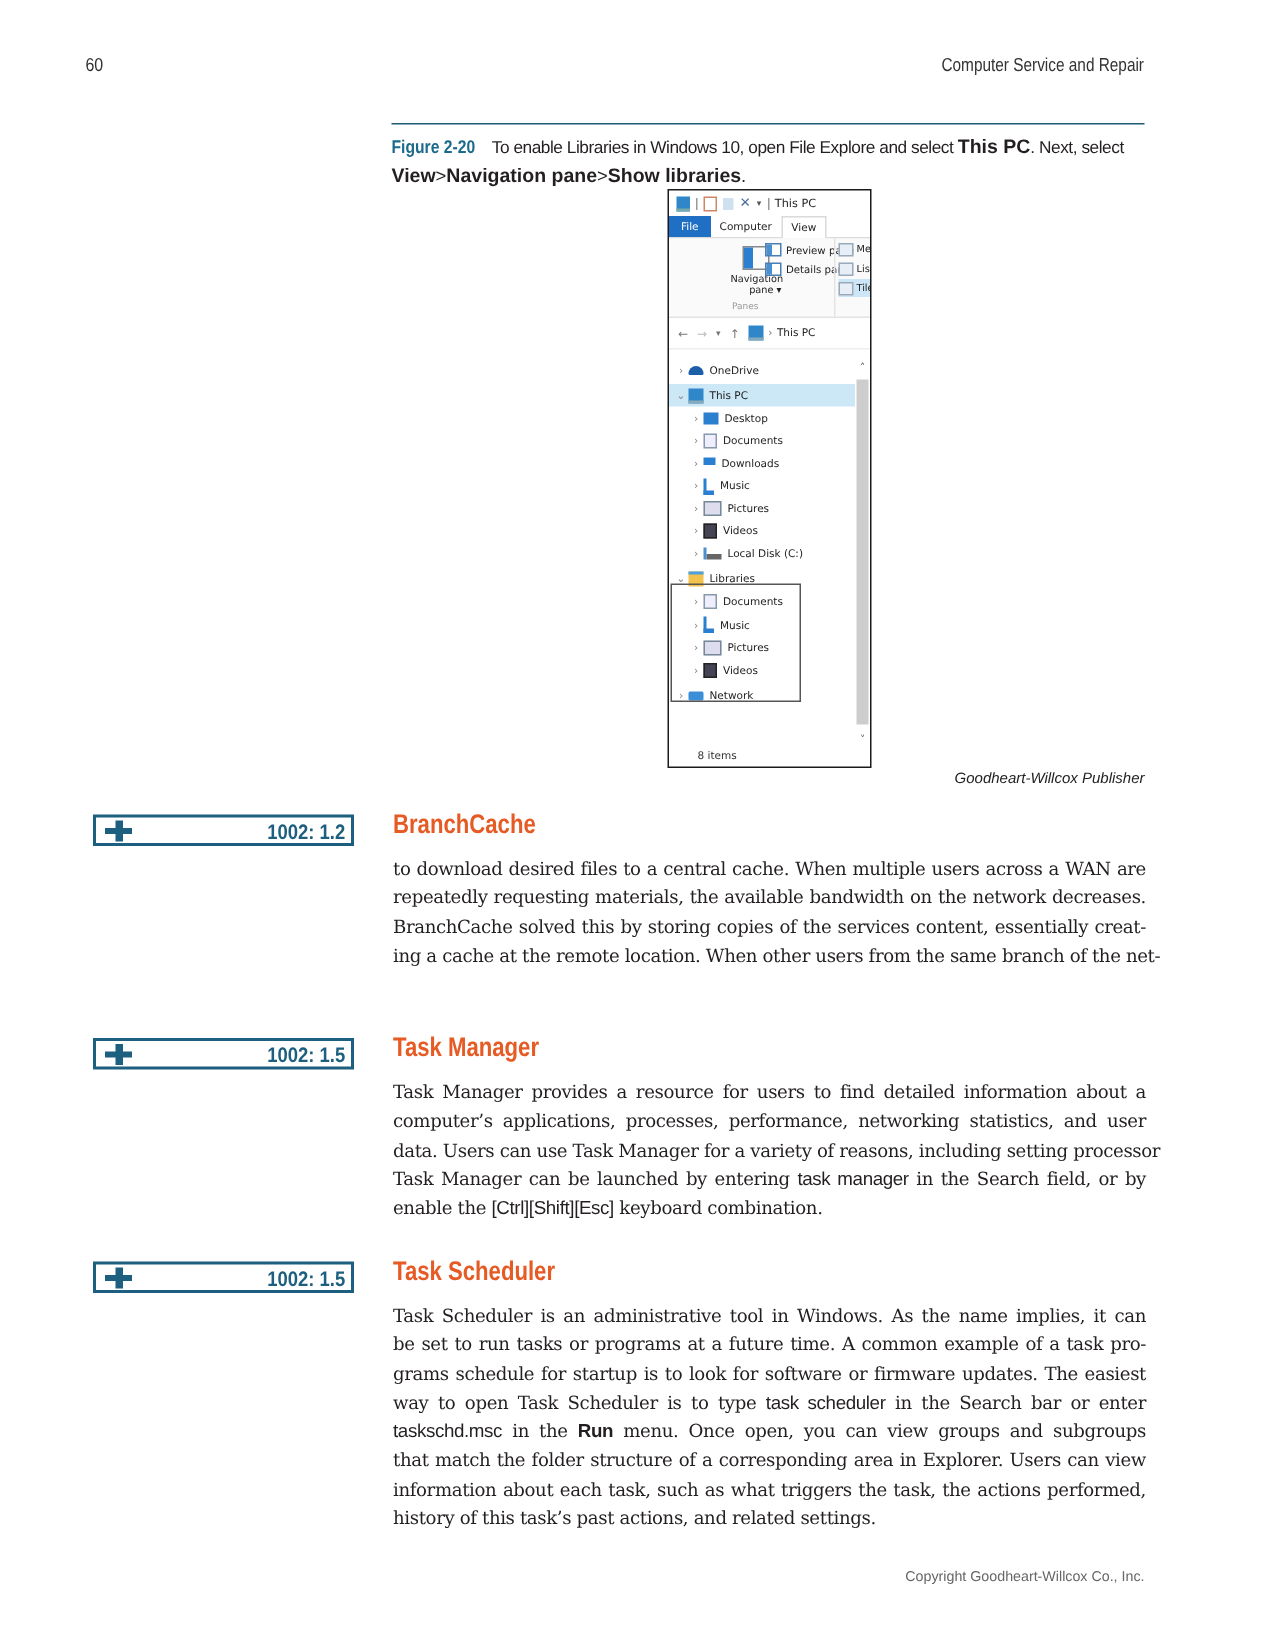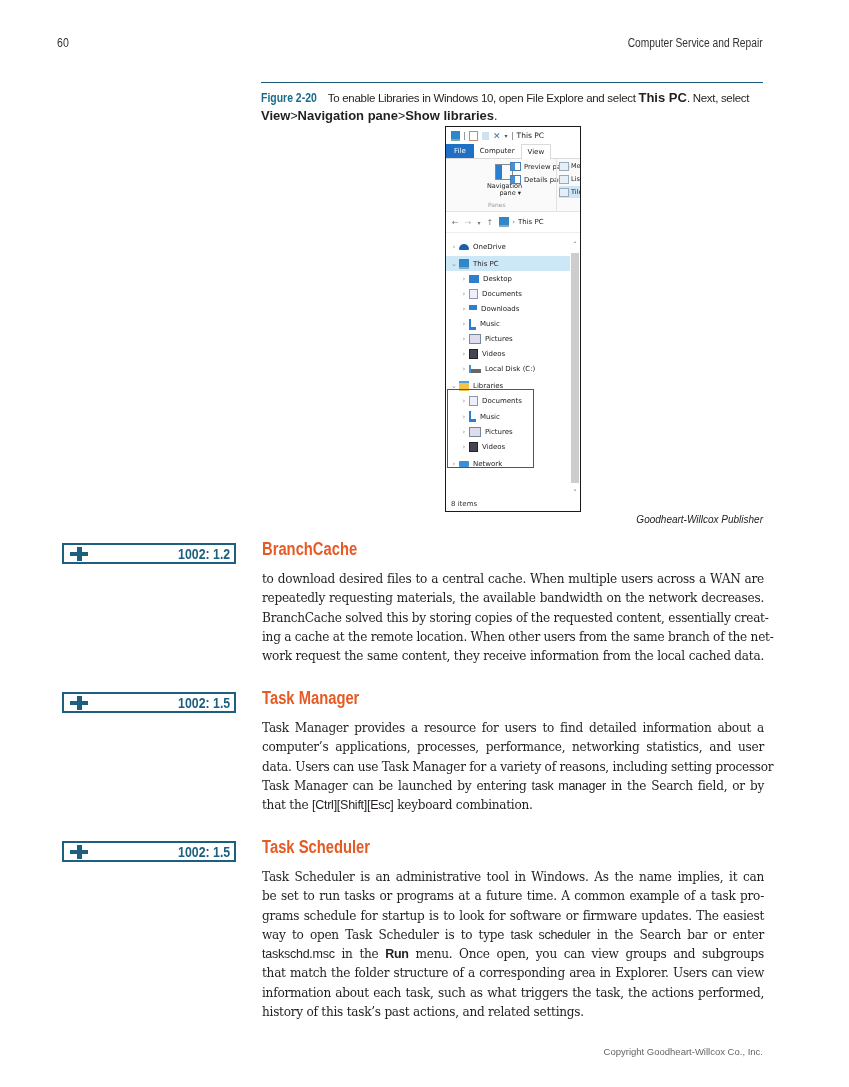"8 items" .status { left: 5px -> 19px }
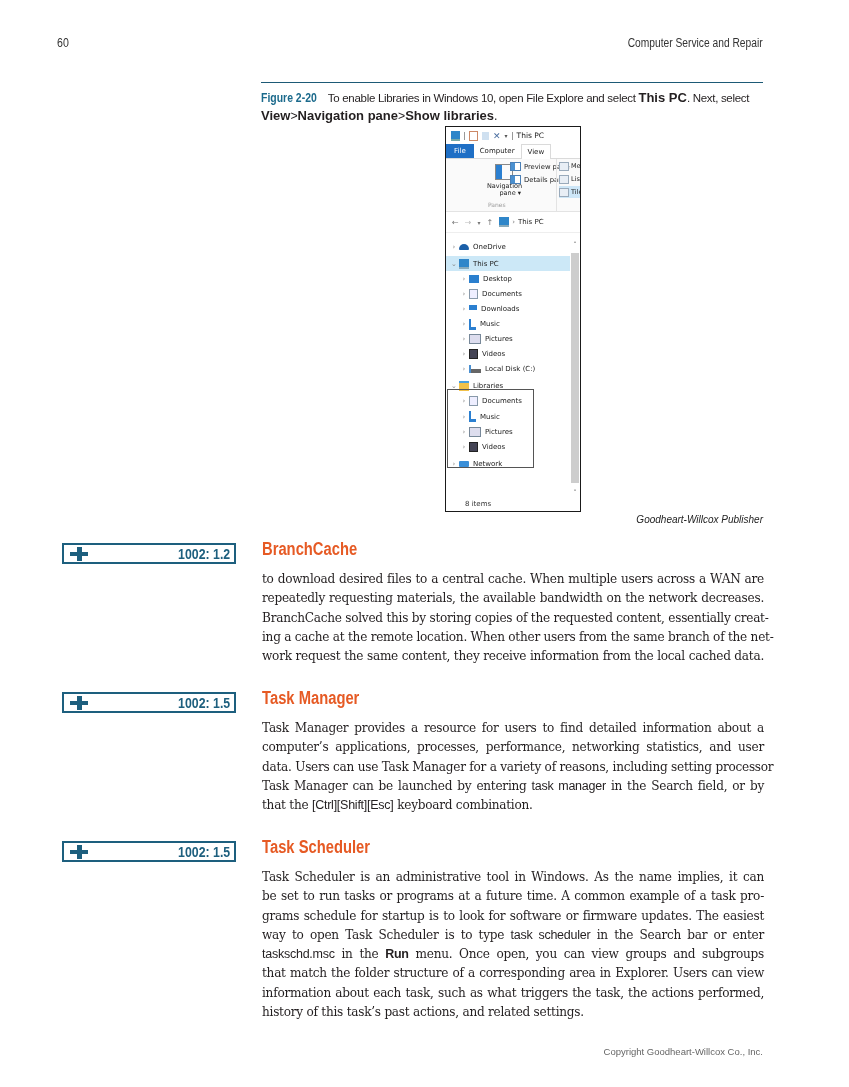"BranchCache solved this by storing" span.line { text: requested -> services }
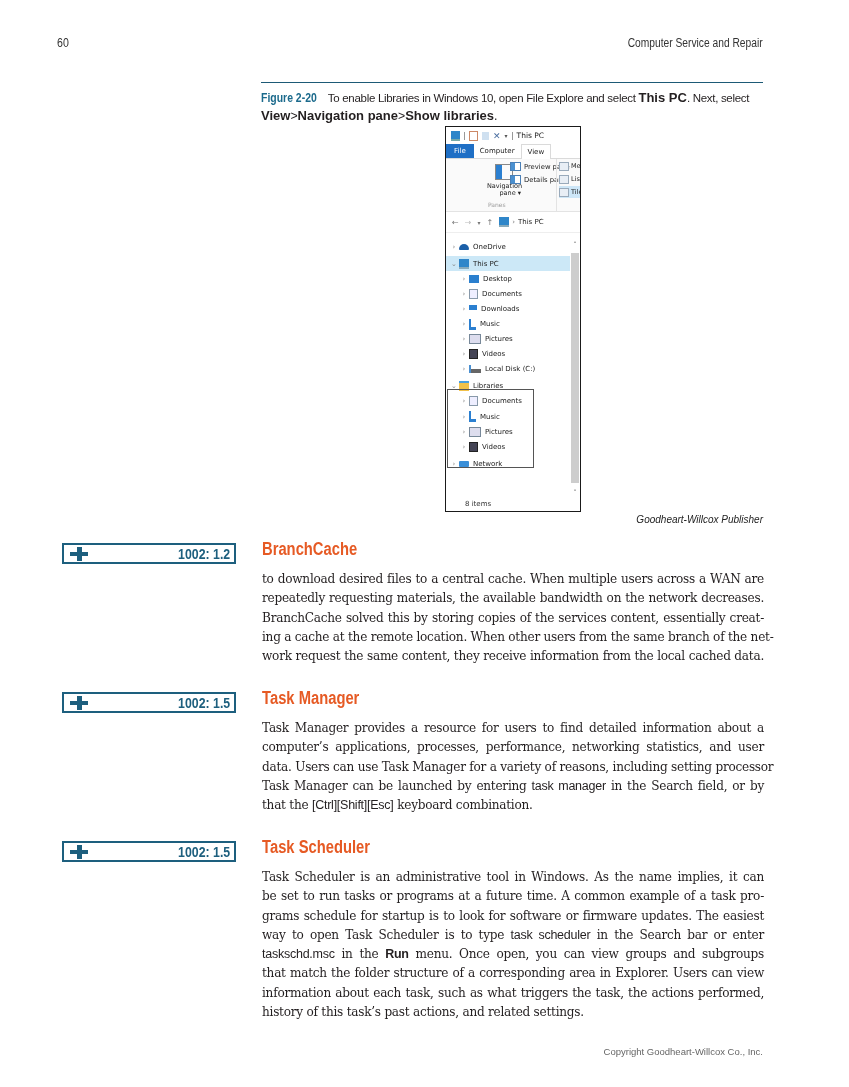"work request the same content," span.line { html: <span>work request the same content, they receive information from the local cached data.</span> -> none }
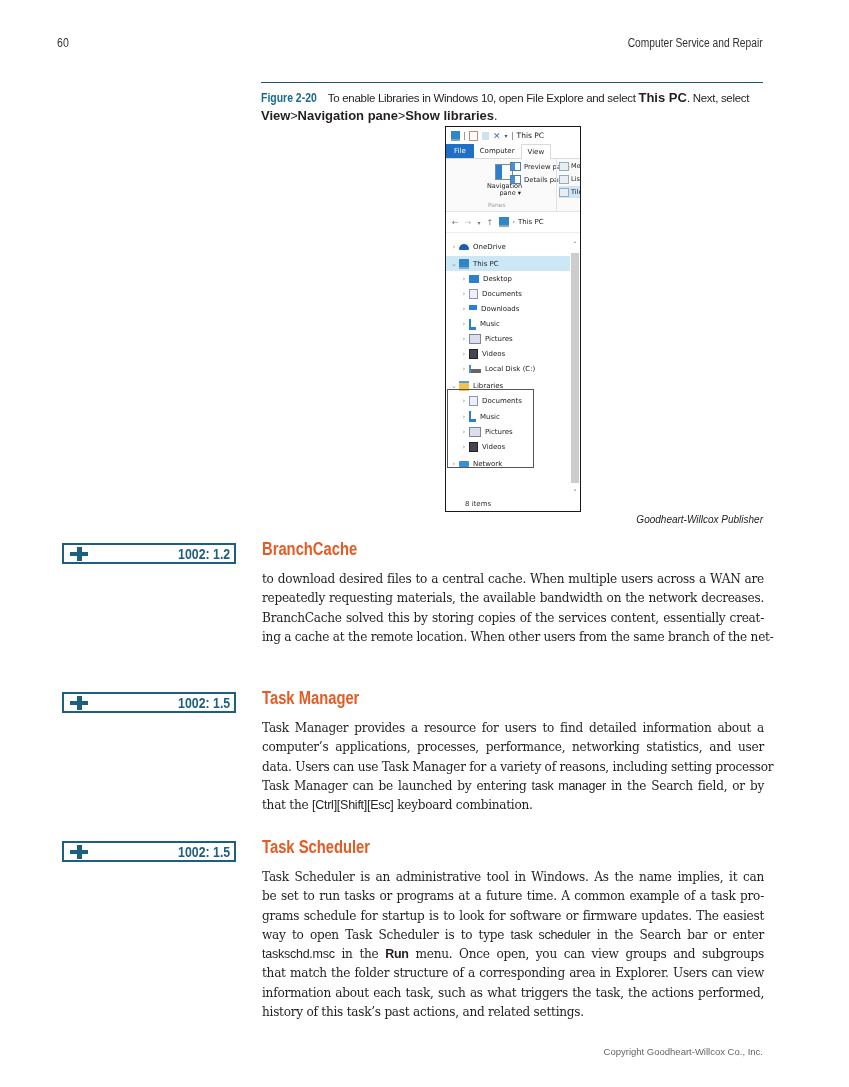"that the" span { text: that -> enable }
